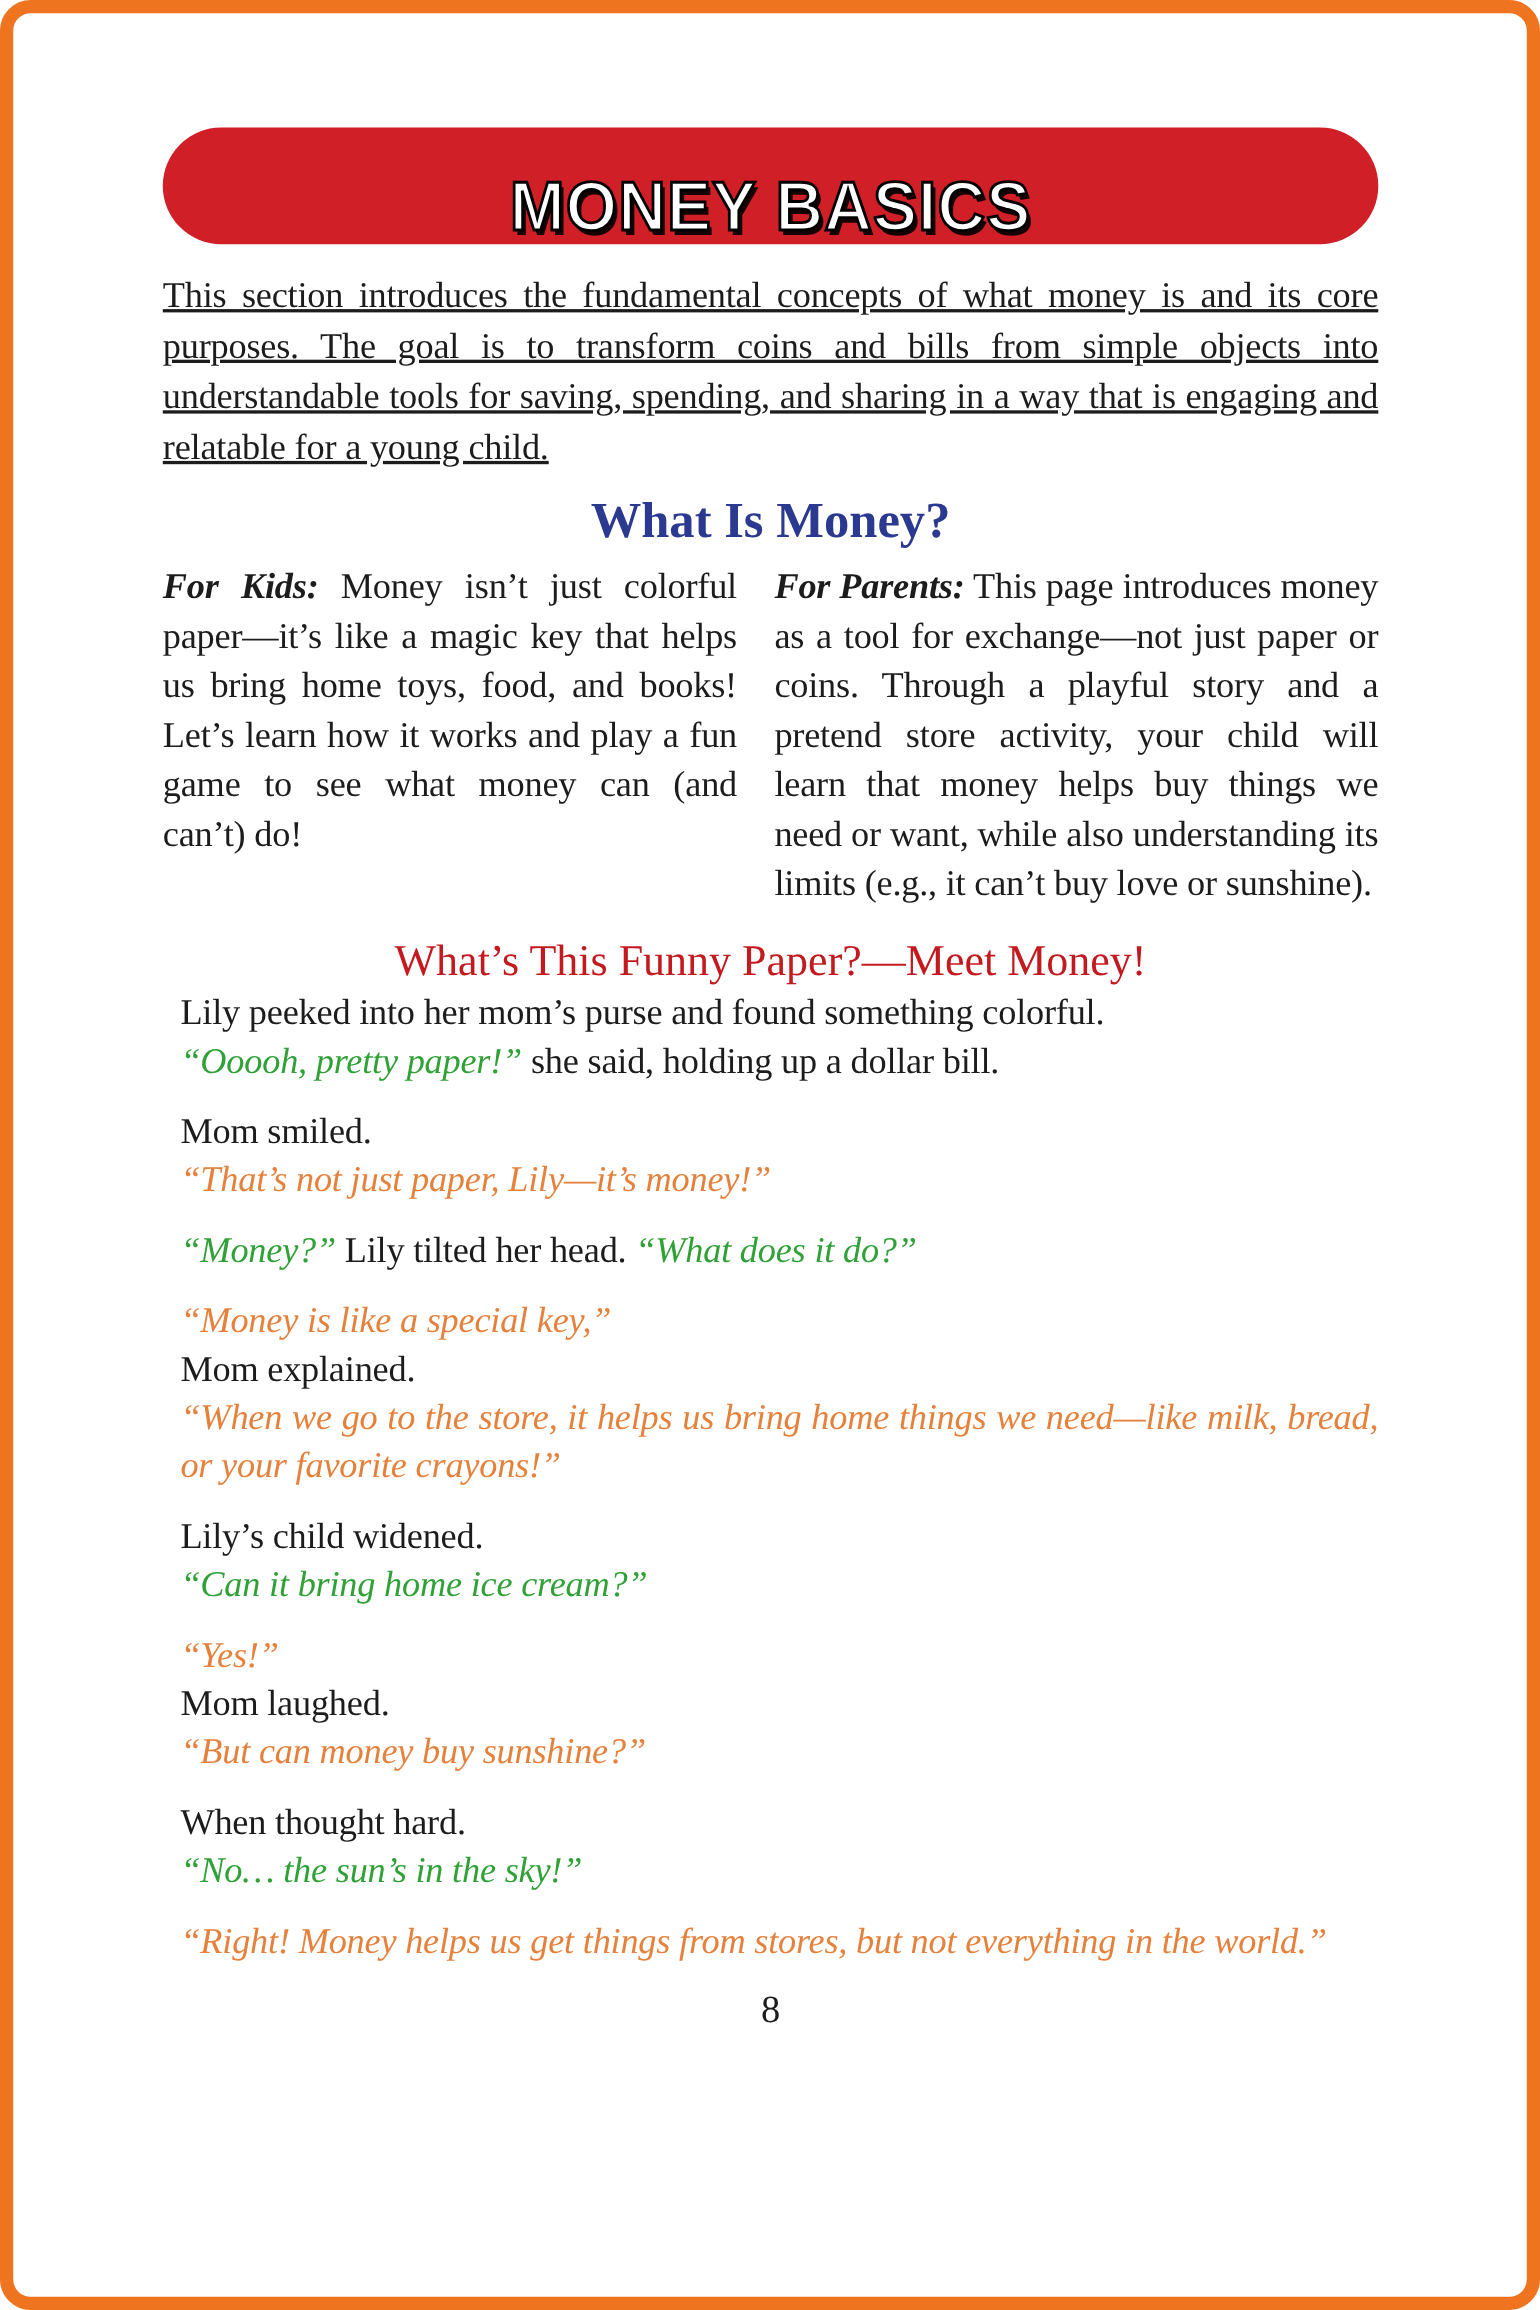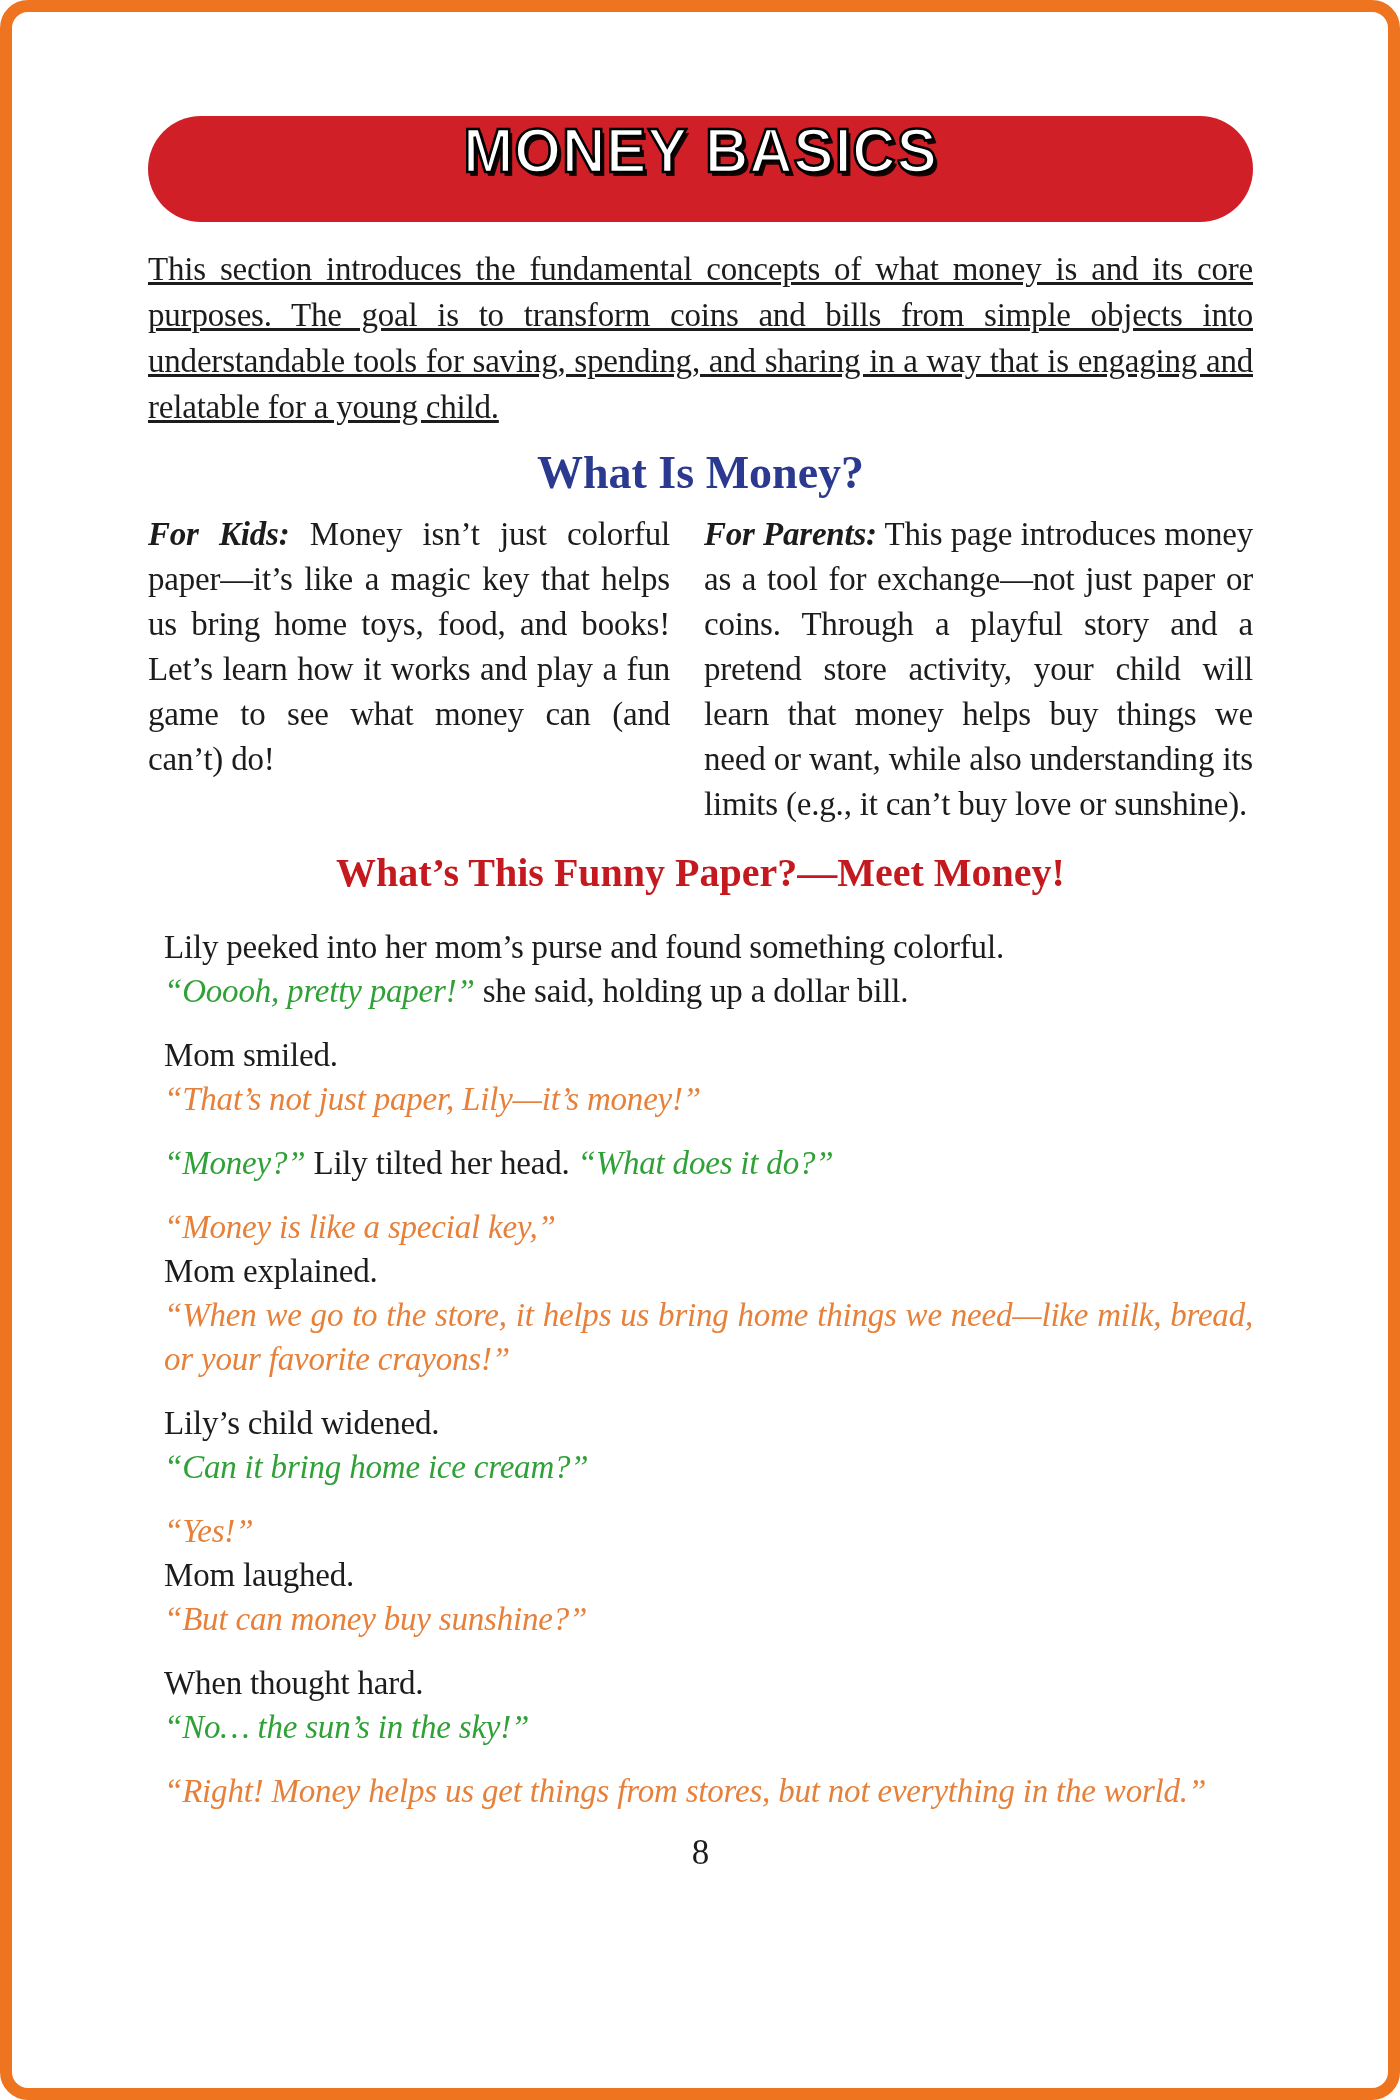"MONEY BASICS" .banner { align-items: flex-start -> flex-end }
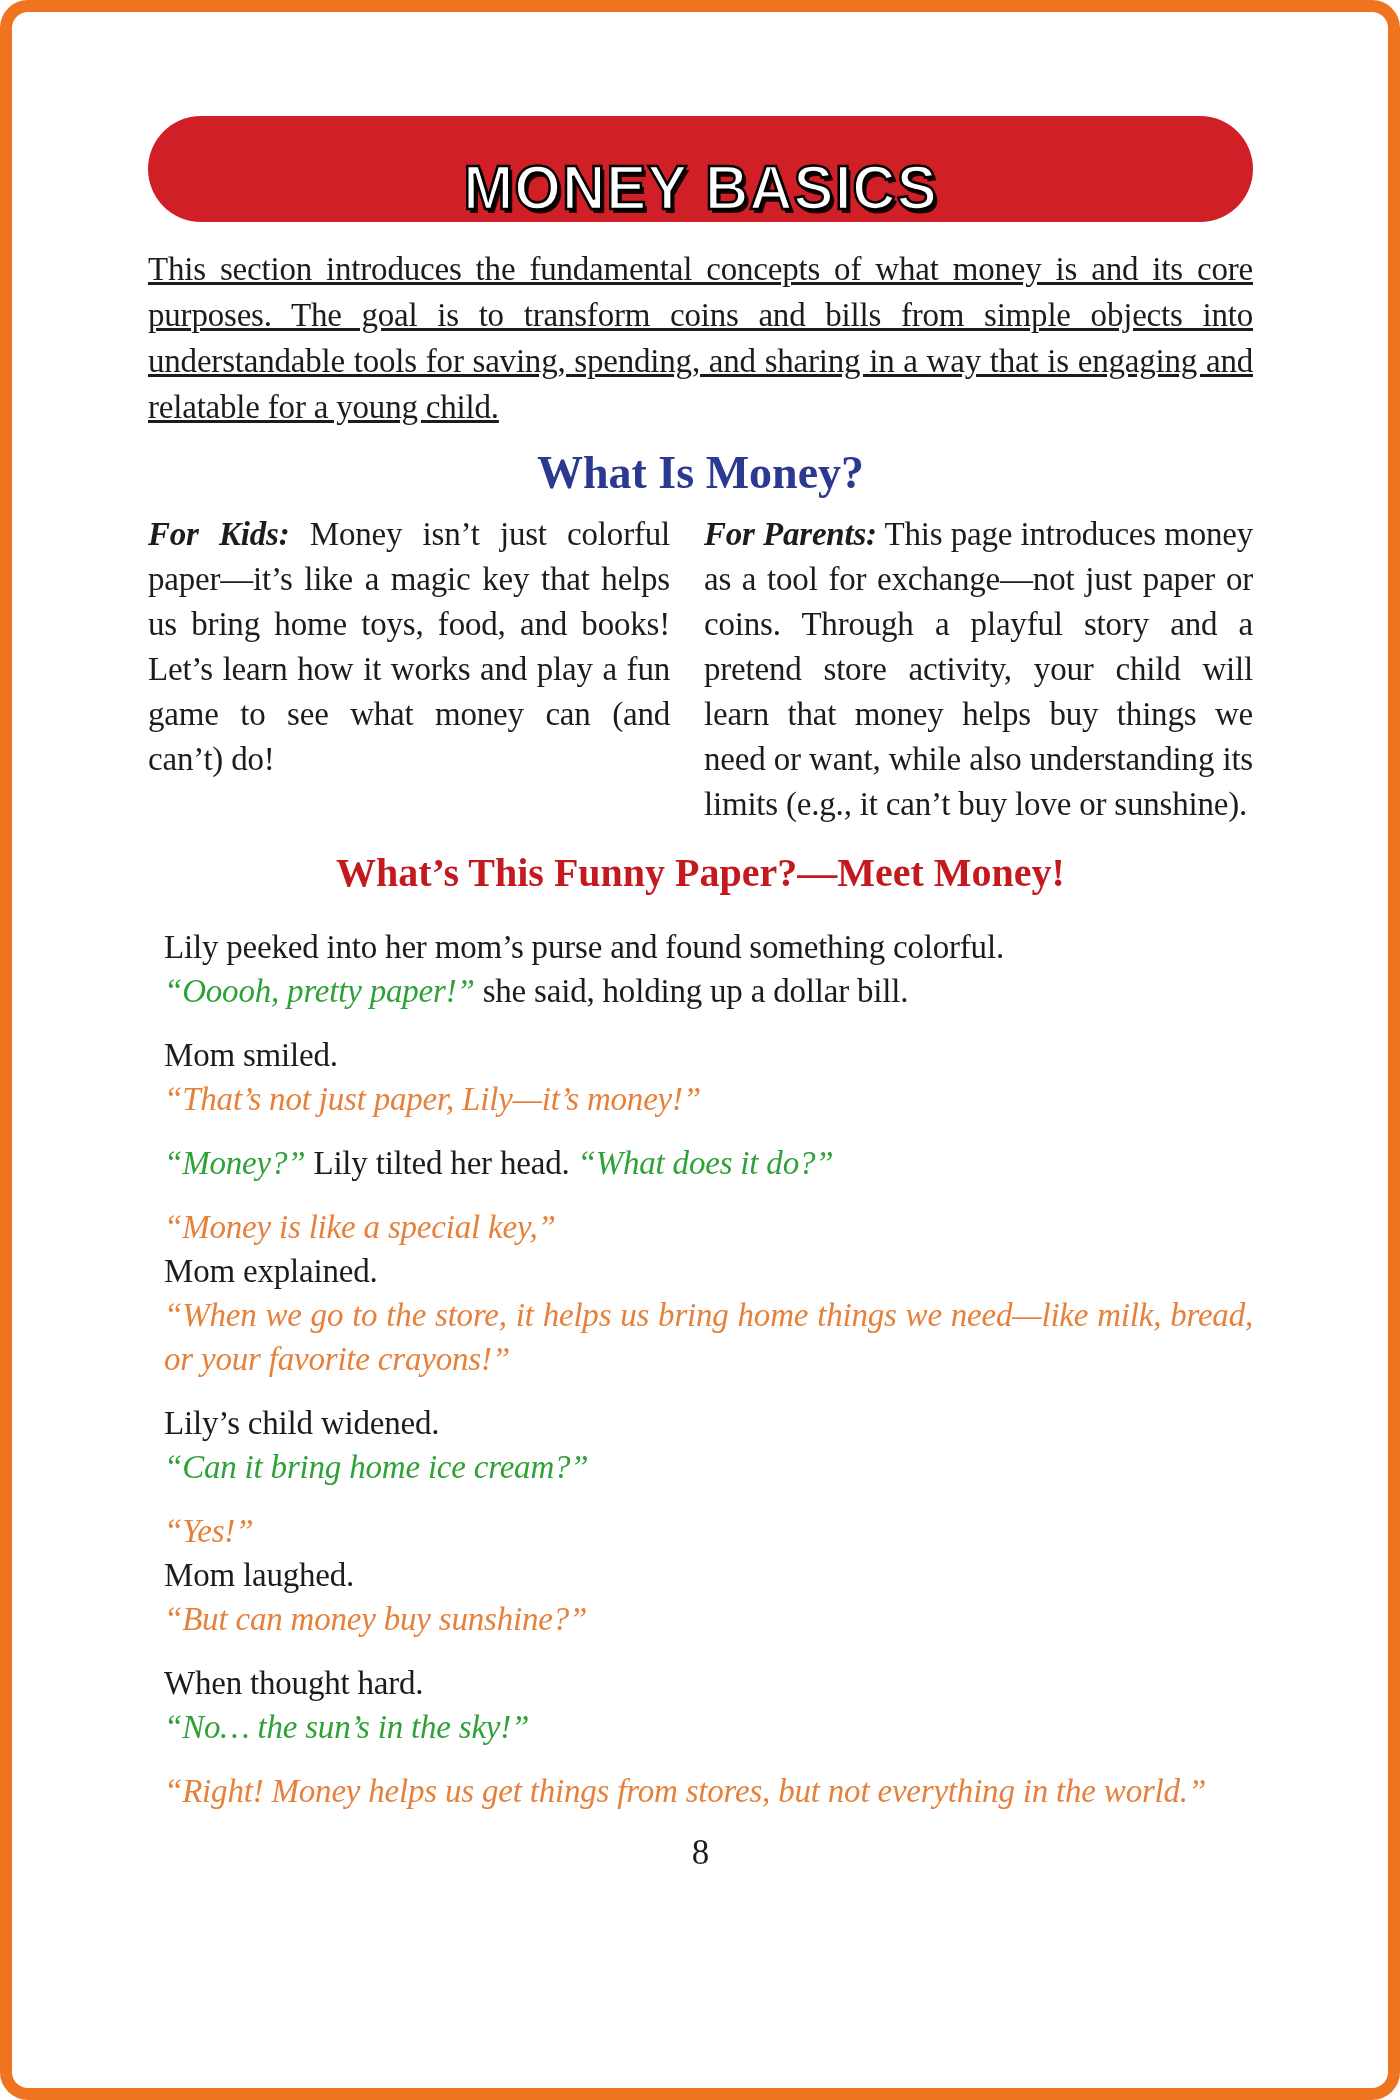"What’s This Funny Paper?—Meet Money!" .h-red { font-weight: 700 -> 400; margin: 20px 0 26px 0 -> 20px 0 0 0 }
